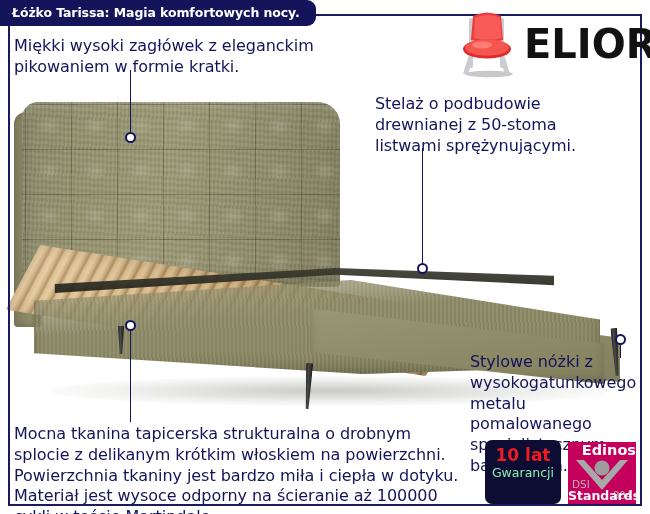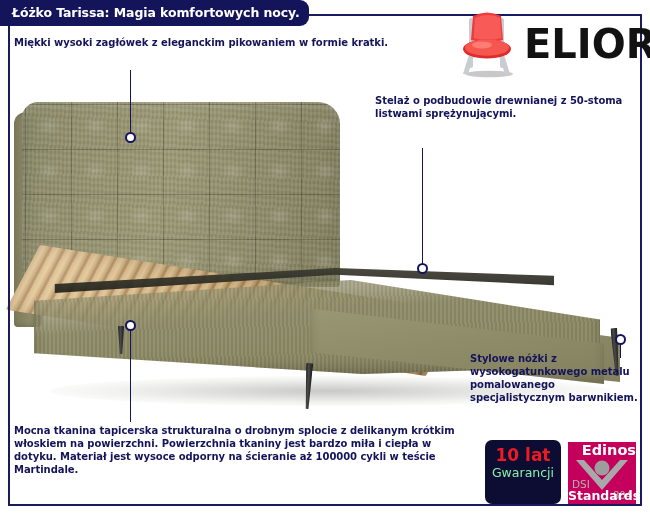"Łóżko Tarissa: Magia komfortowych nocy." .title-ribbon { padding: 0 9px 0 12px -> 0 16px 0 12px }
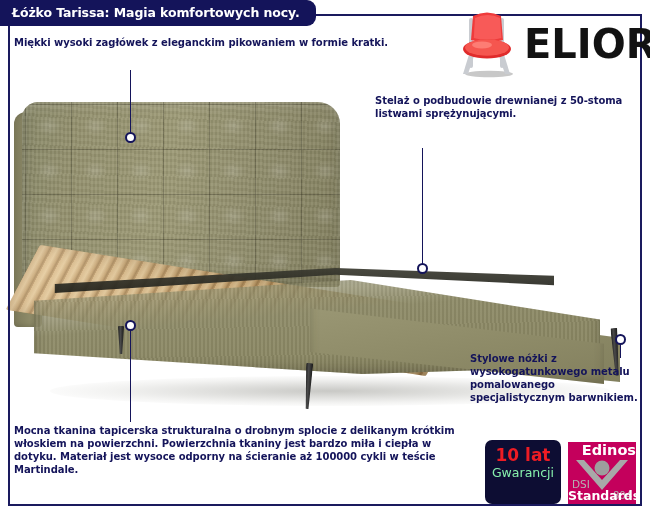"Miękki wysoki zagłówek z eleganckim" .callout { font-size: 10px -> 16px; font-weight: bold -> normal }
